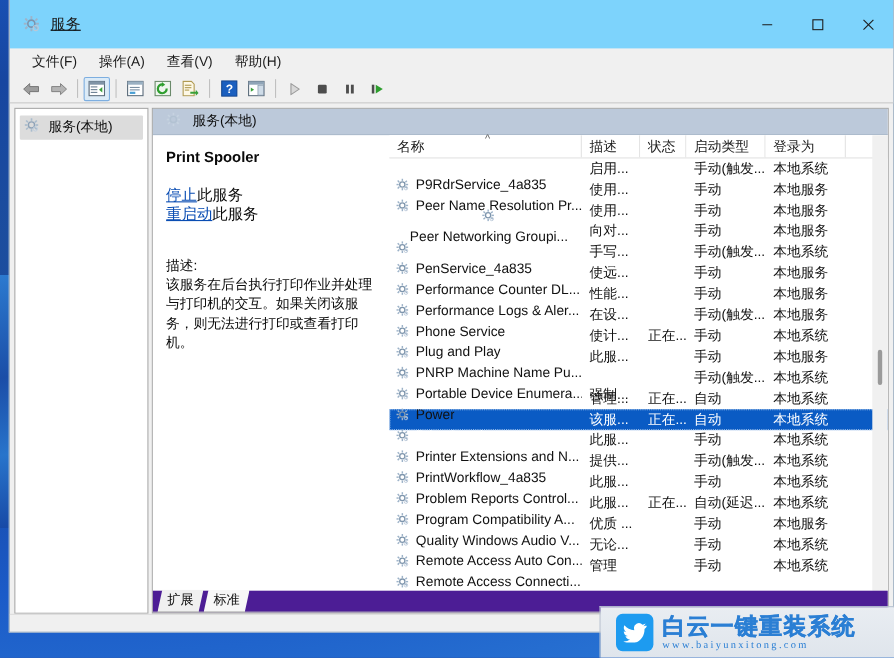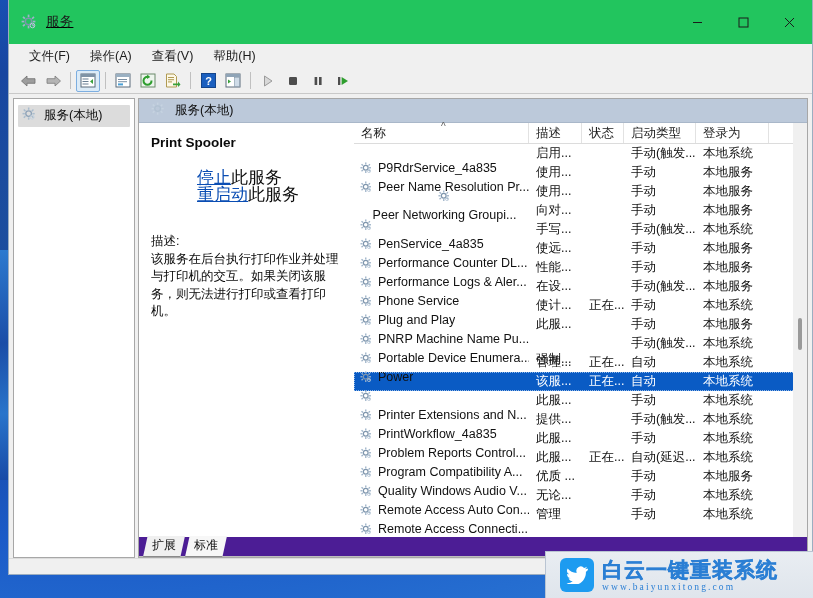"服务" #titlebar { background: #22c55e -> #7dd3fc }
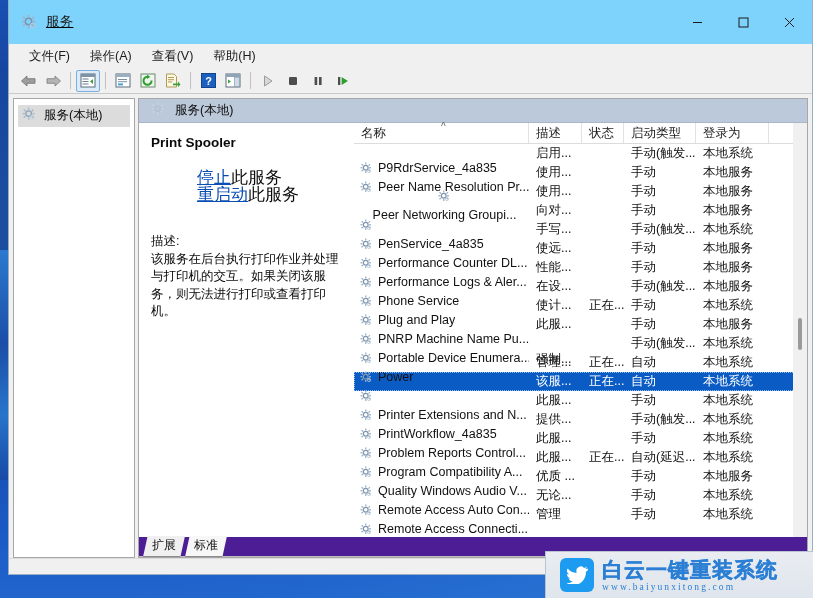"停止此服务" .act-line { font-size: 17px -> 14px; margin-left: 46px -> none }
